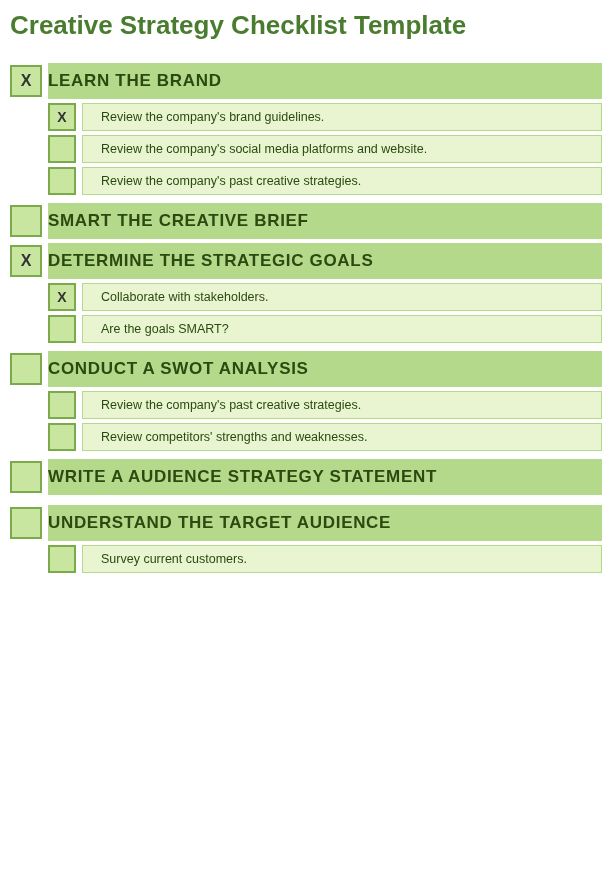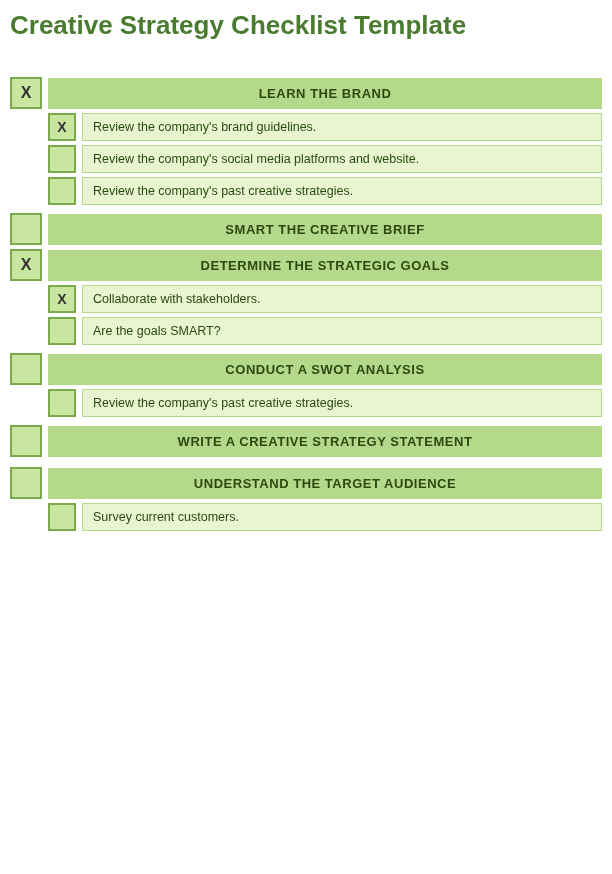"Creative Strategy Checklist Template" h1 { margin-bottom: 36px -> 22px }
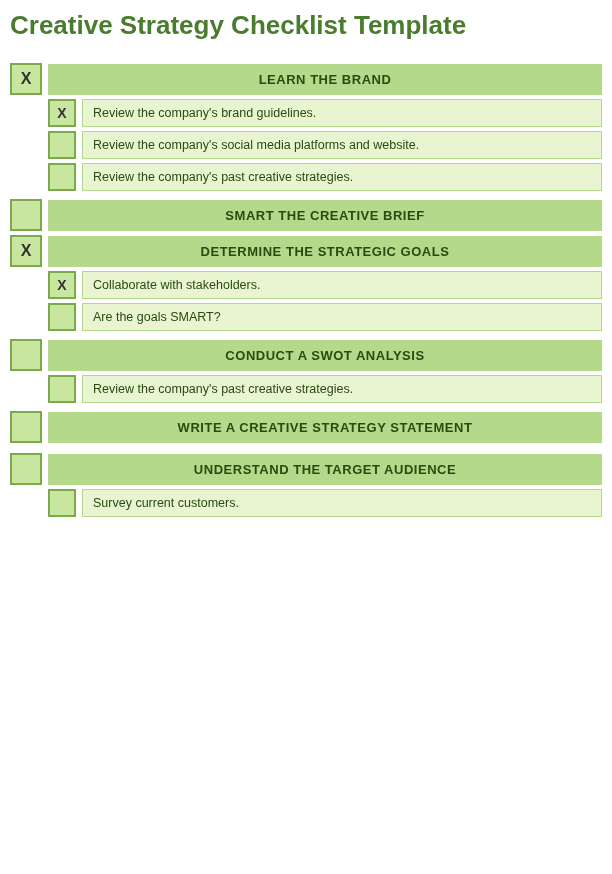"LEARN THE BRAND" .section-header { font-size: 13px -> 17px; text-align: center -> none }
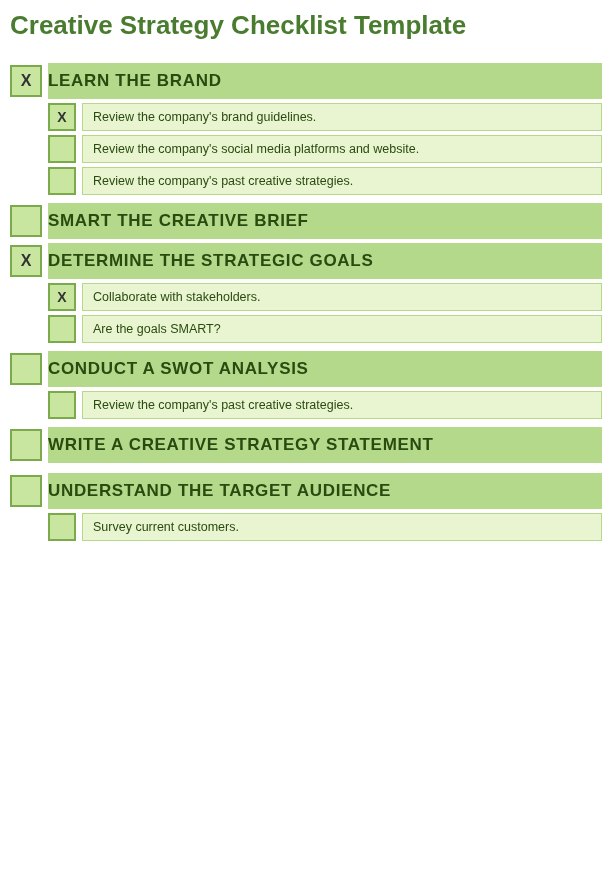"Review the company's brand guidelines." .item-label { padding: 6px 10px -> 6px 18px }
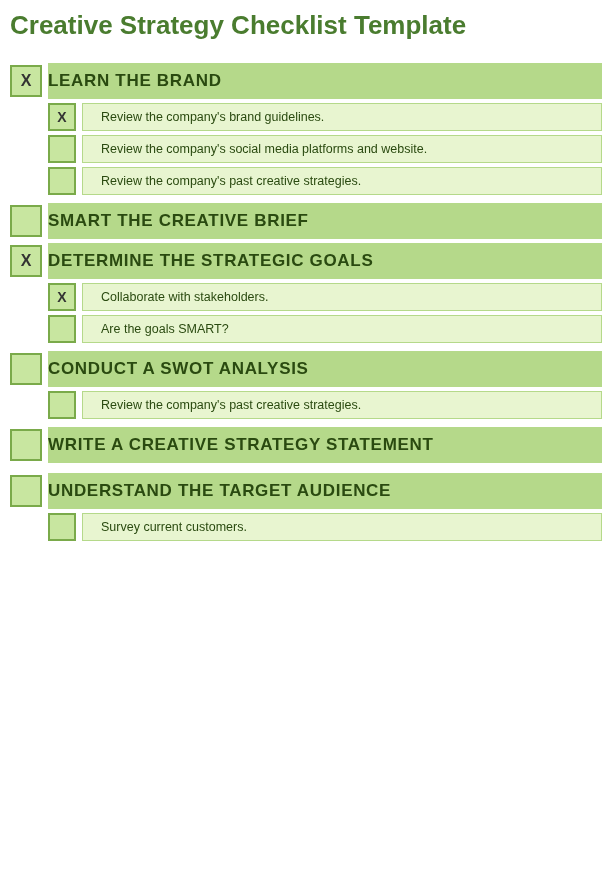"Review competitors' strengths and" div.item-row { html: none -> <div> <div></div> <div>Review competitors' strengths and weaknesses.</div> </div> }
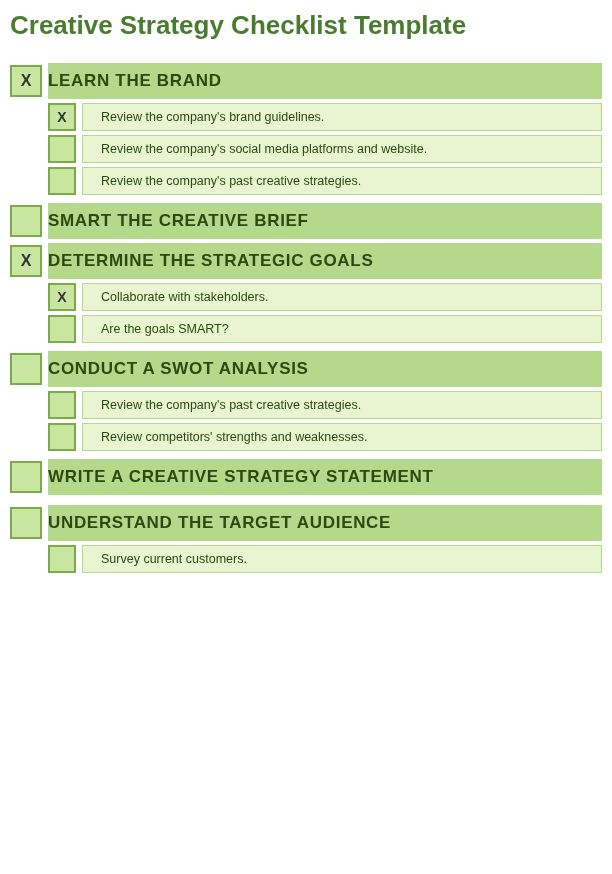"WRITE A CREATIVE STRATEGY STATEMENT" div.section-header { text: CREATIVE -> AUDIENCE }
